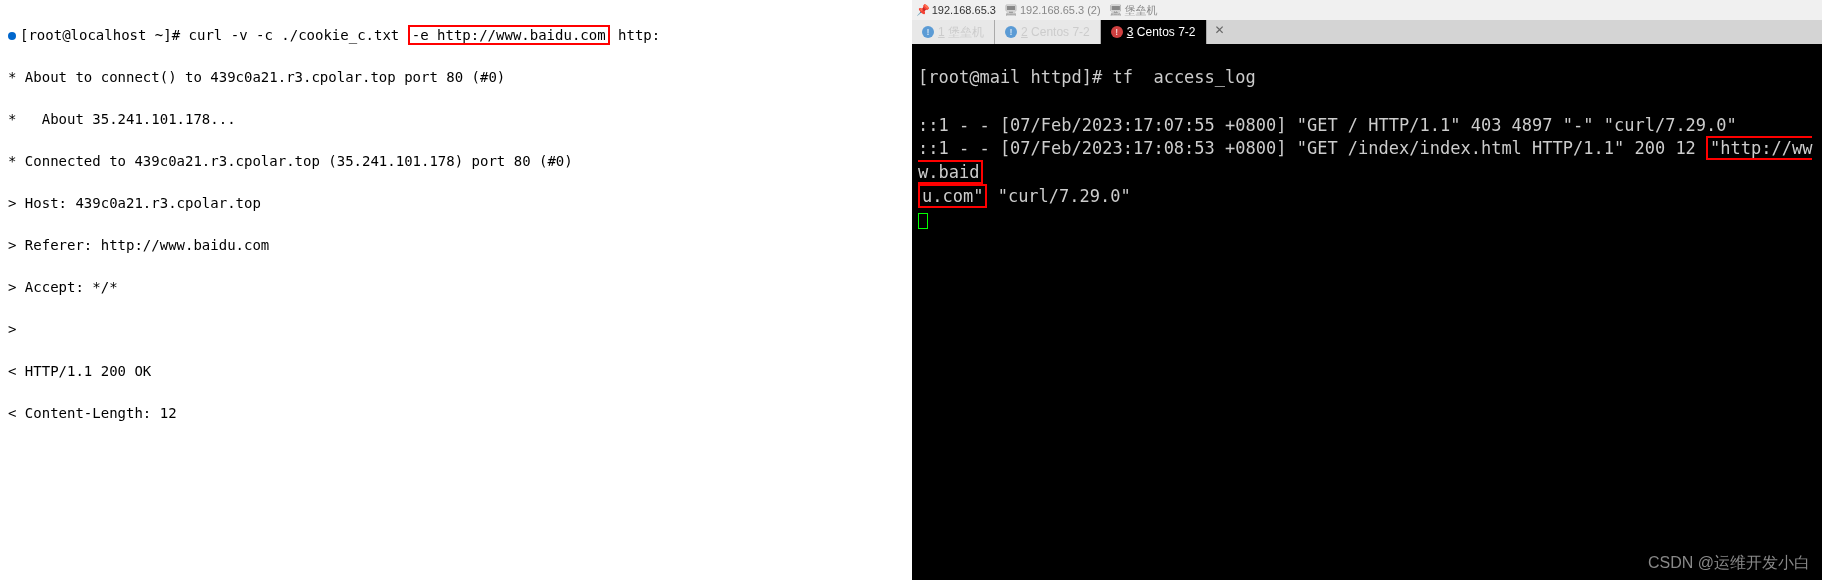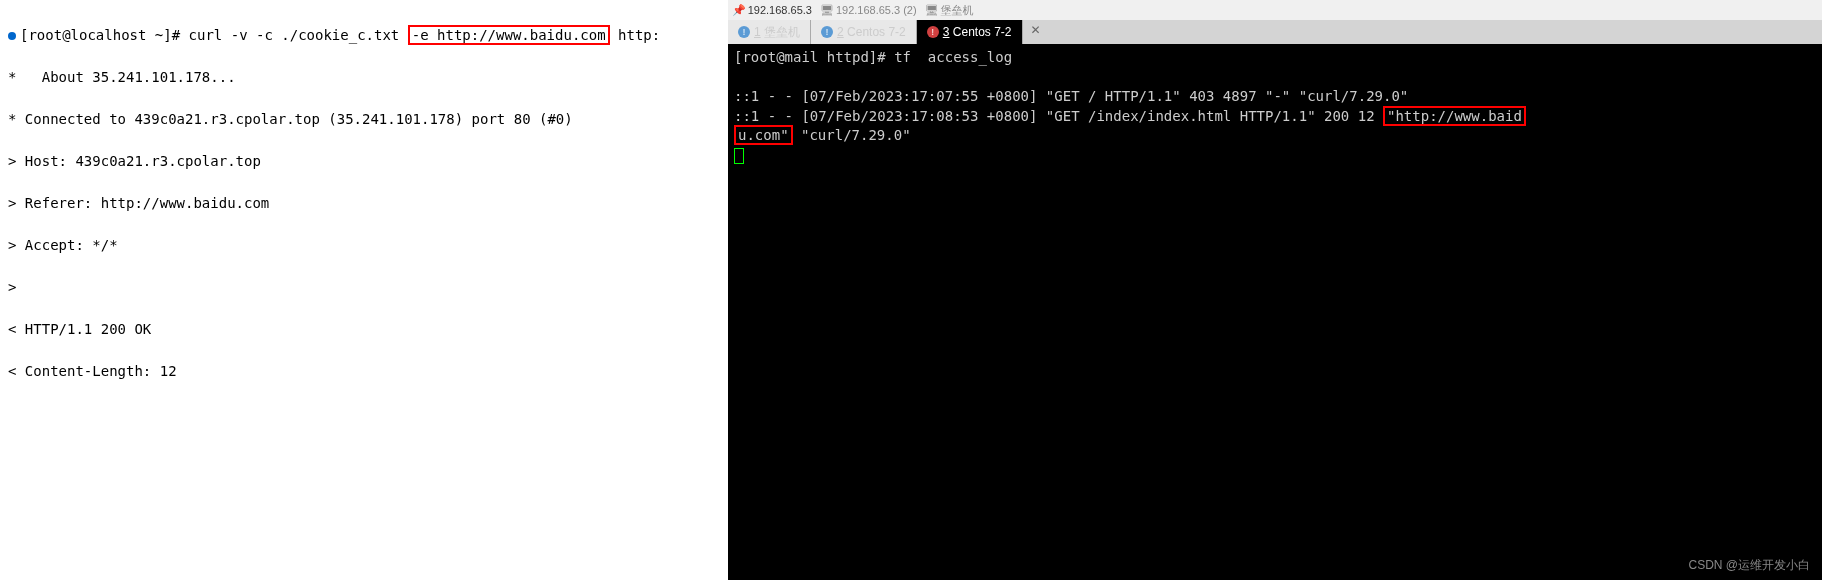"[root@localhost ~]# curl -v -c" .left-pane { width: 728px -> 912px }
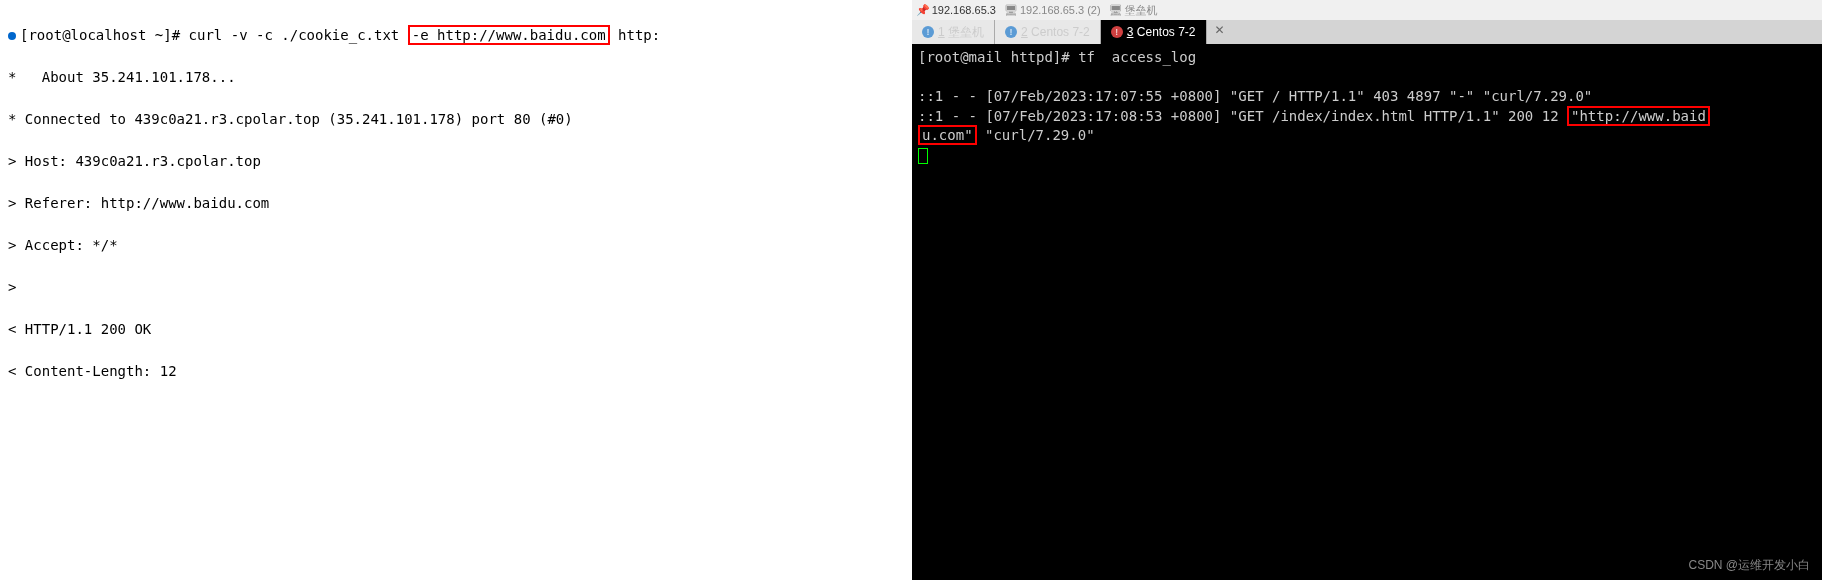"* About to connect() to" span.line { html: none -> <span>* About to connect() to 439c0a21.r3.cpolar.top port 80 (#0)</span> }
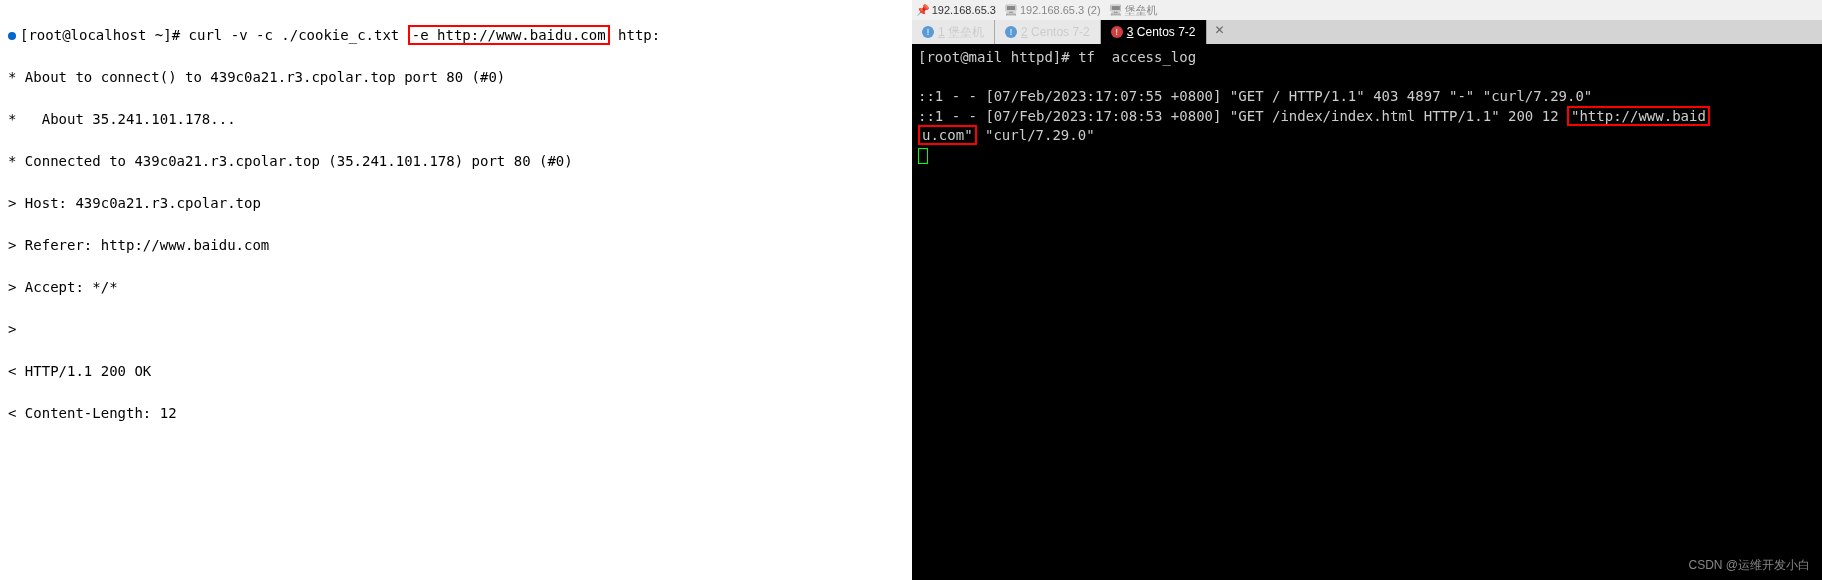"[root@mail httpd]# tf access_log ::1" .terminal-body { font-size: 14px -> 17px; padding: 4px 6px -> 22px 6px }
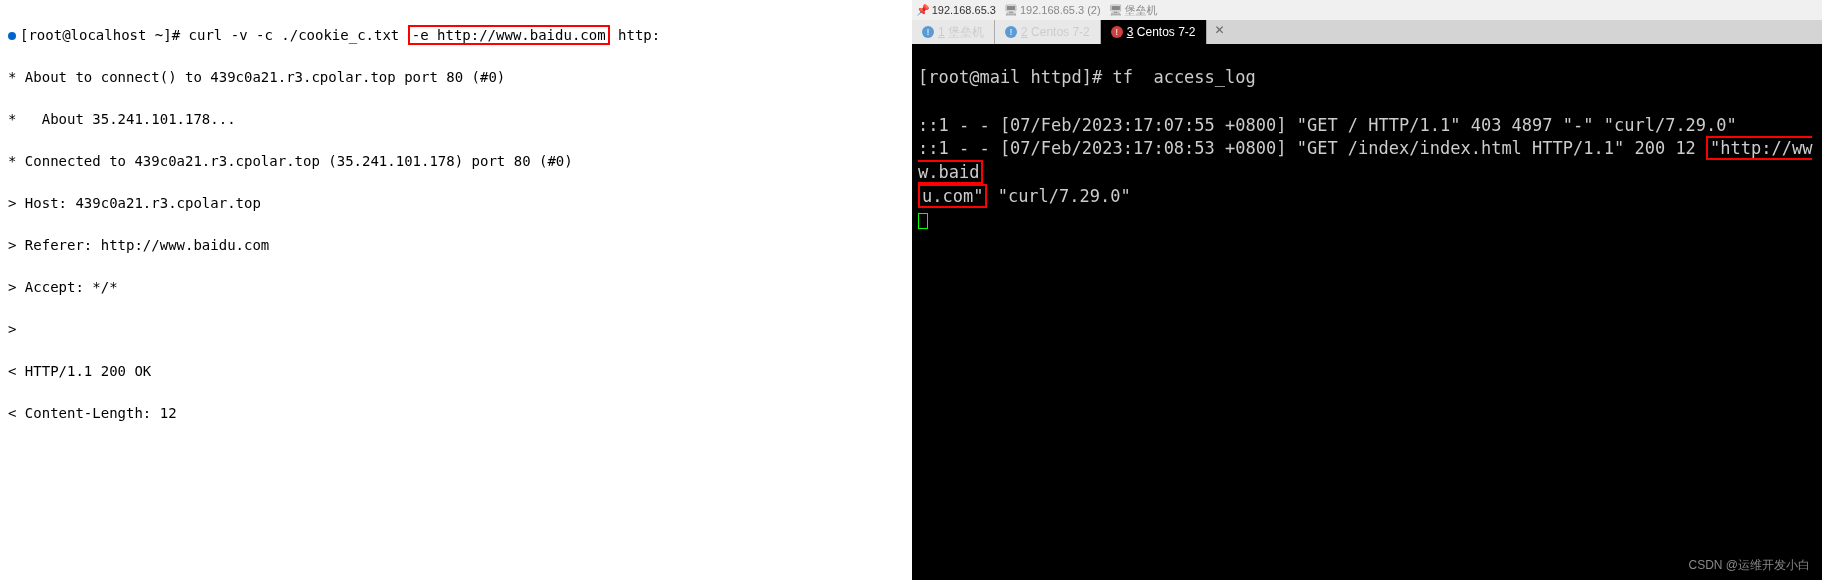"CSDN @运维开发小白" .watermark { font-size: 12px -> 16px }
